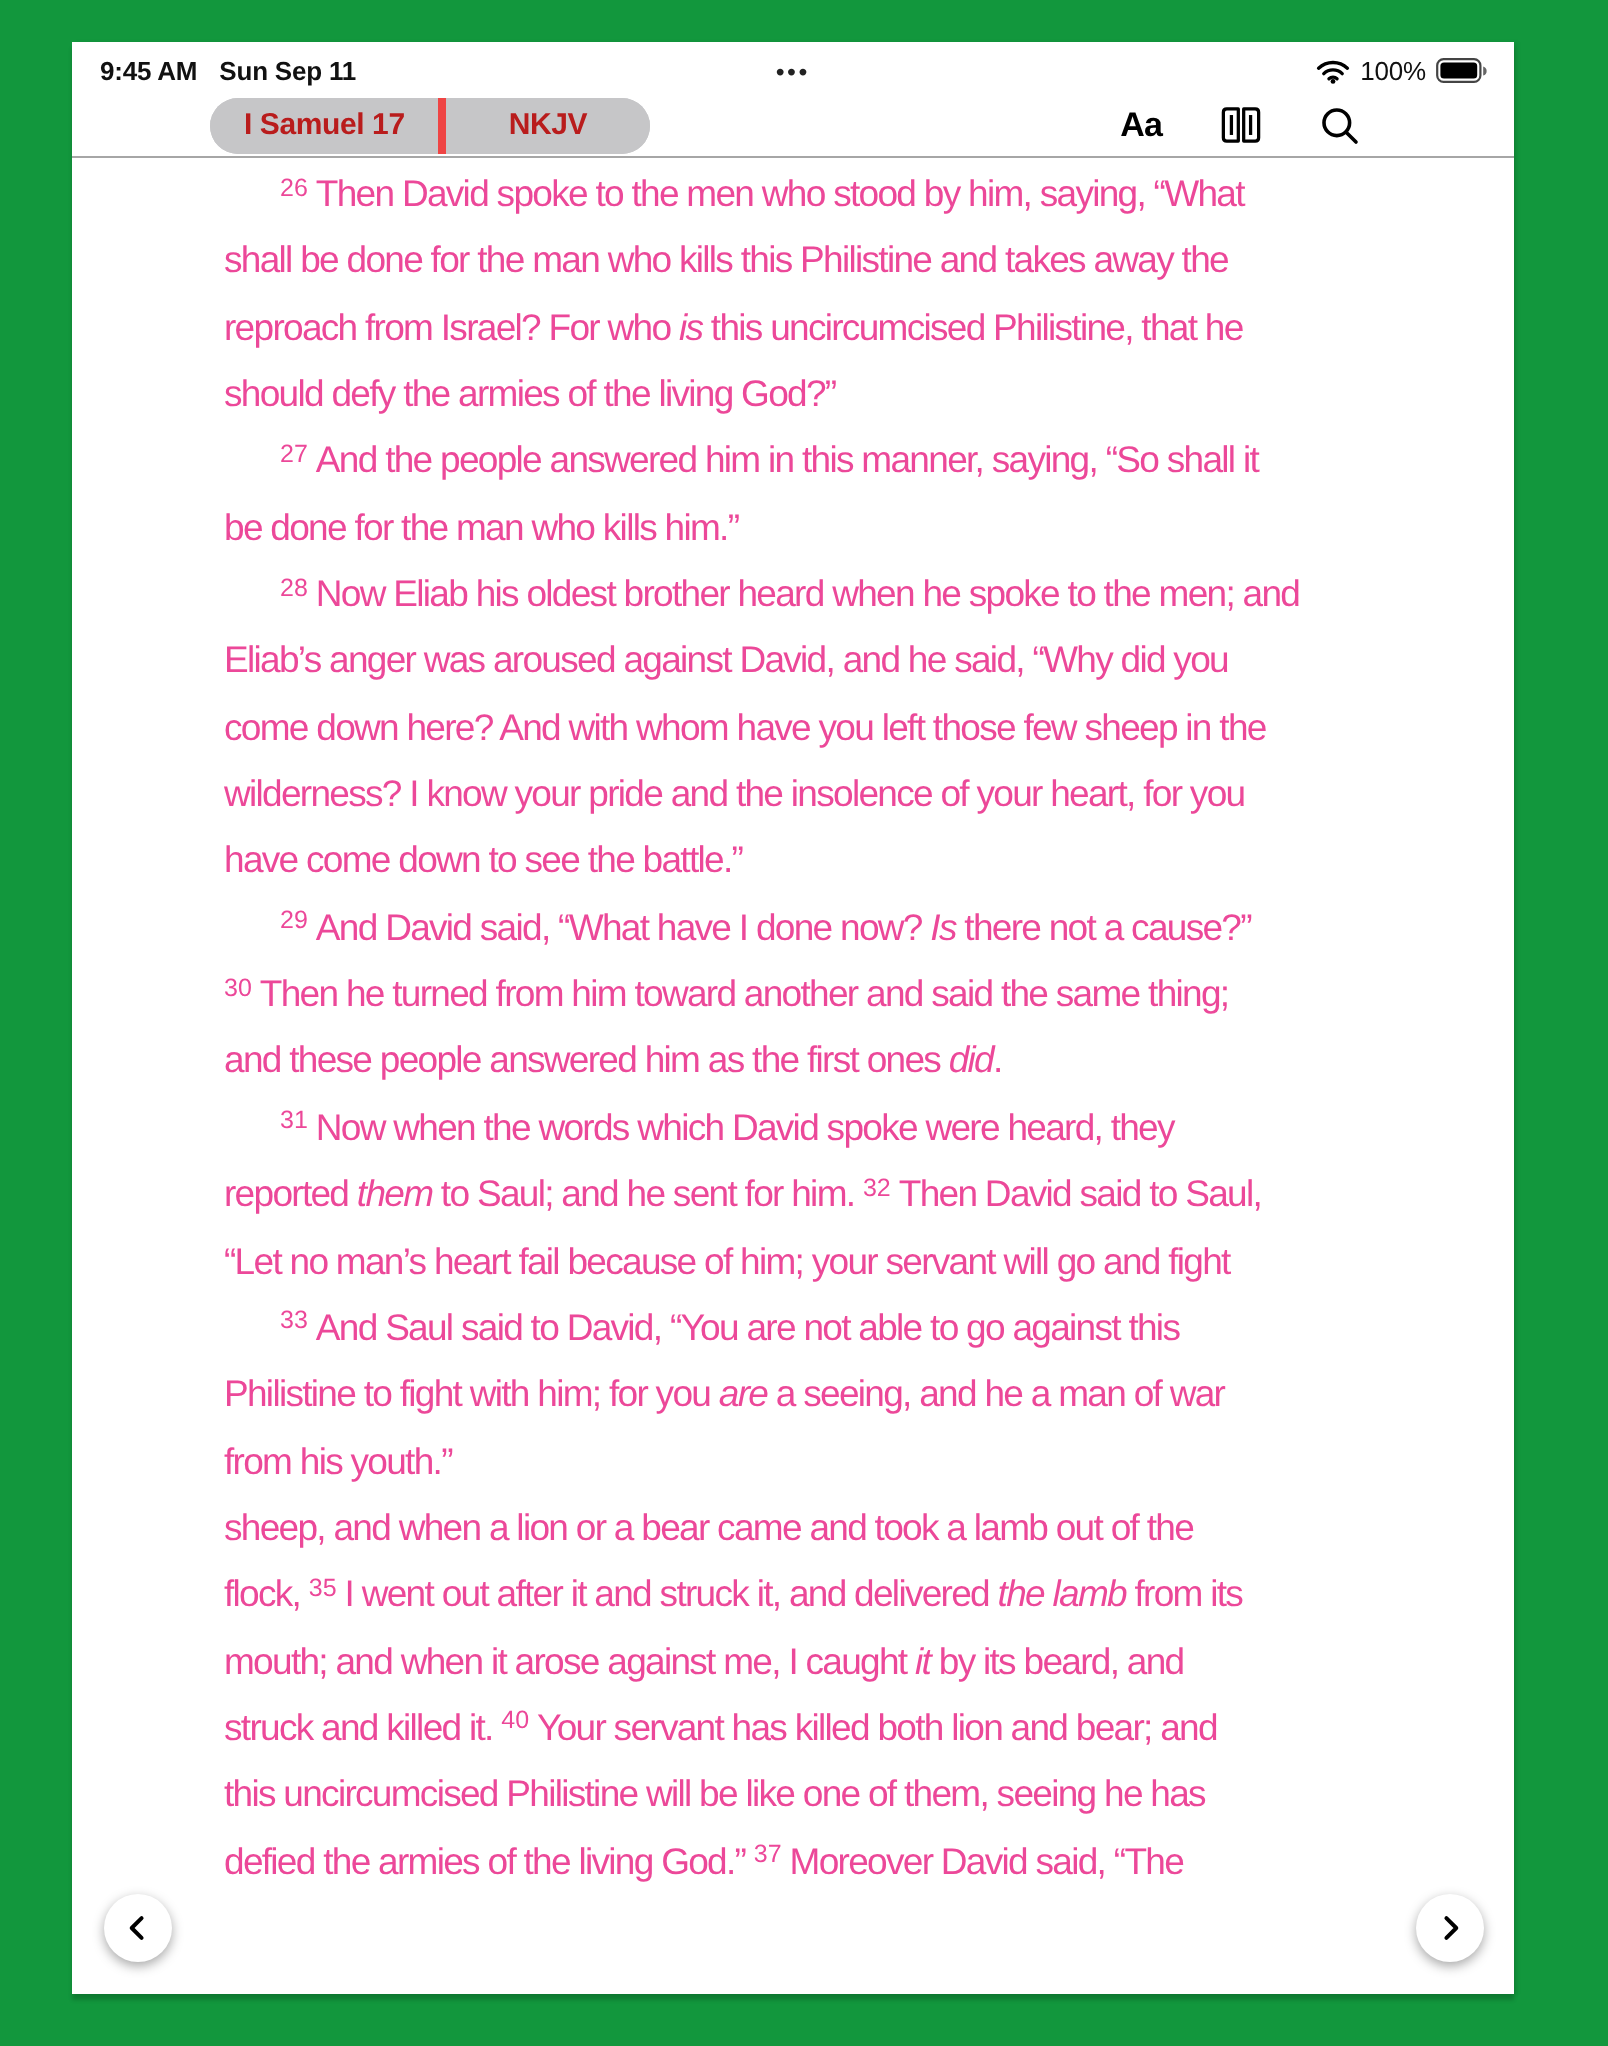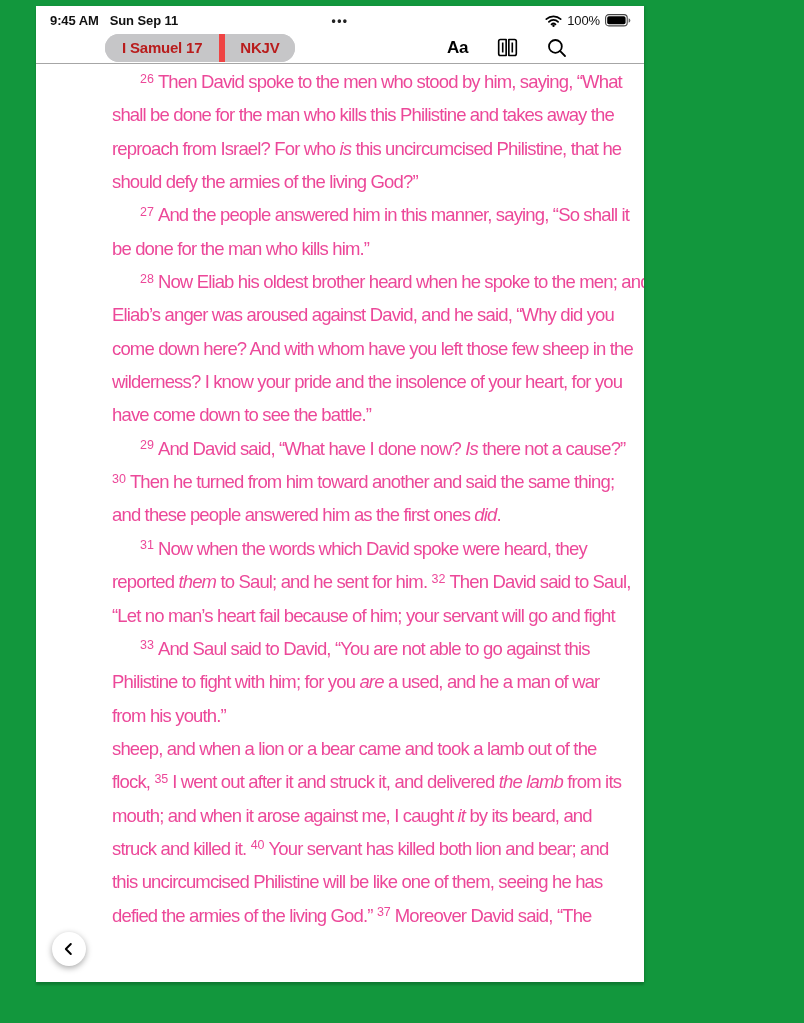"9:45 AM" .panel { top: 6px -> 21px; width: 608px -> 721px }
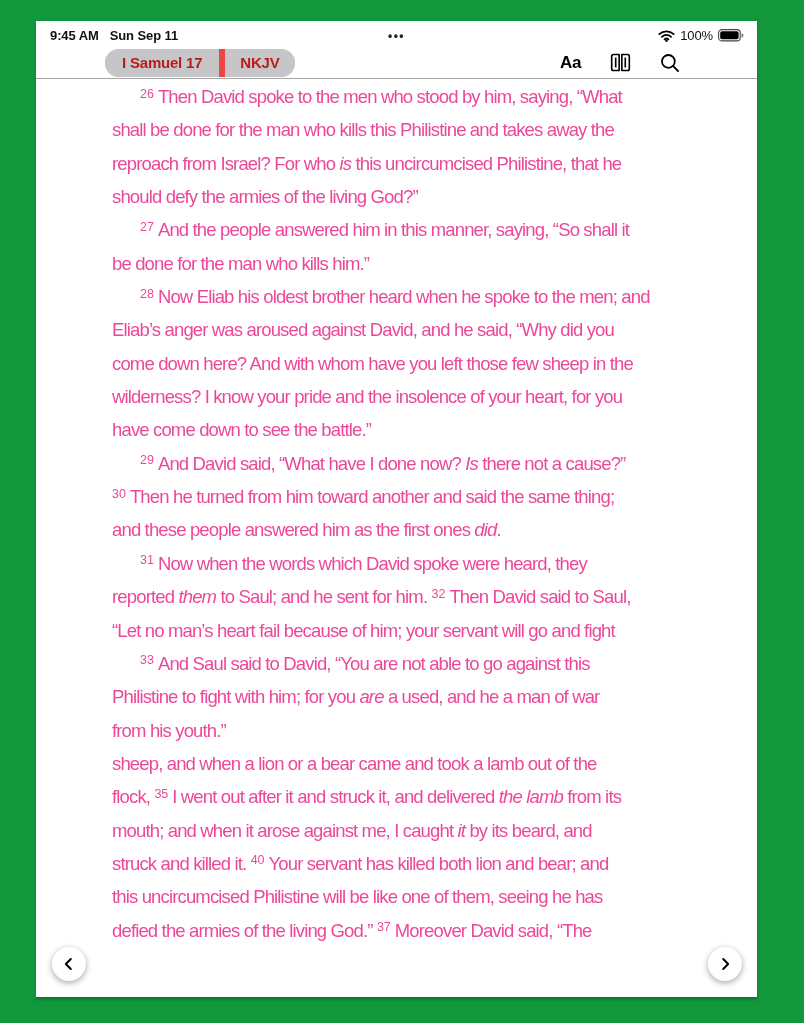"NKJV" .pill .seg.ver { border-left: 6px solid #ef4444 -> 4px solid #ef4444; padding: 0 15px -> 0 31px }
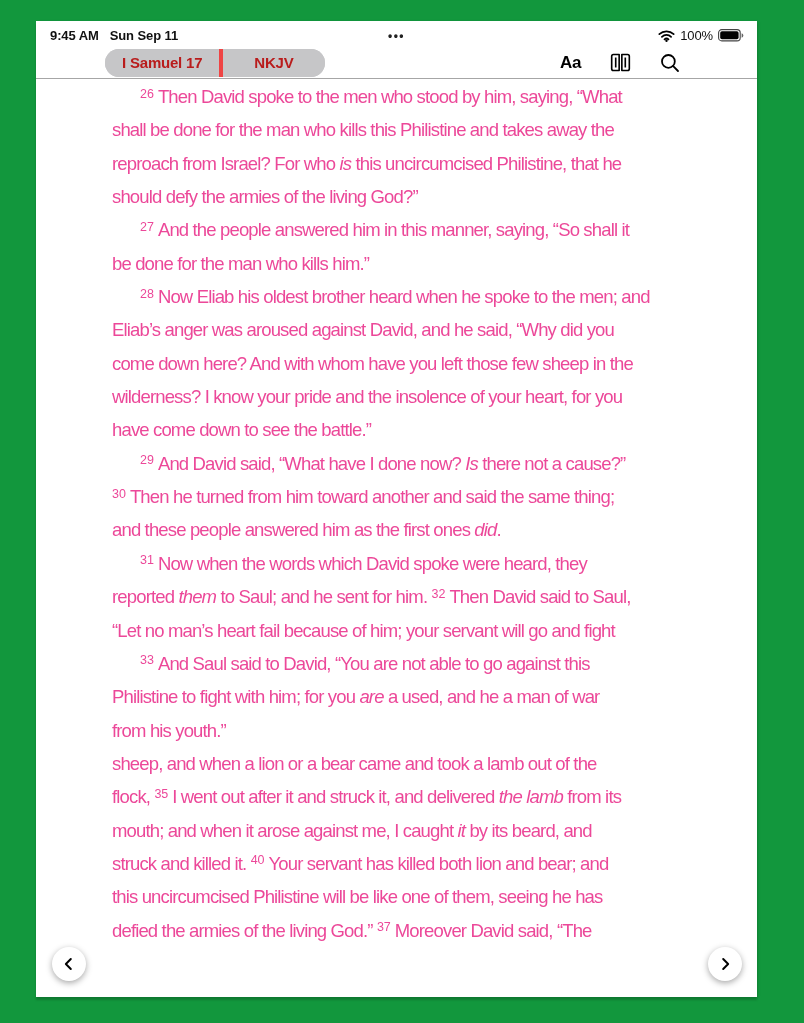"a used, and he a" span { text: used -> seeing }
